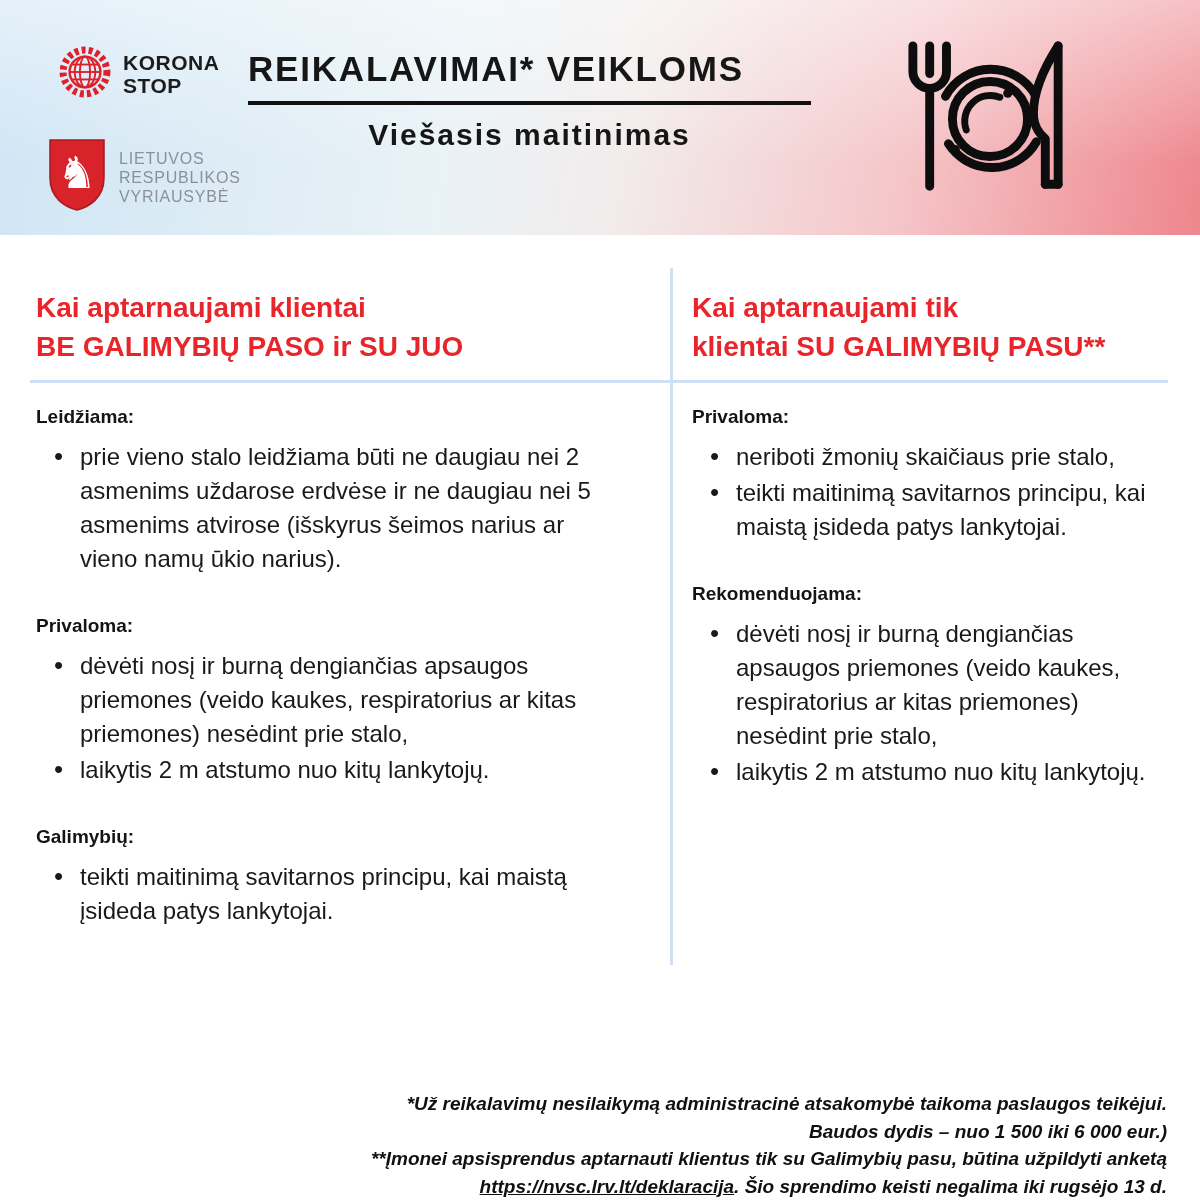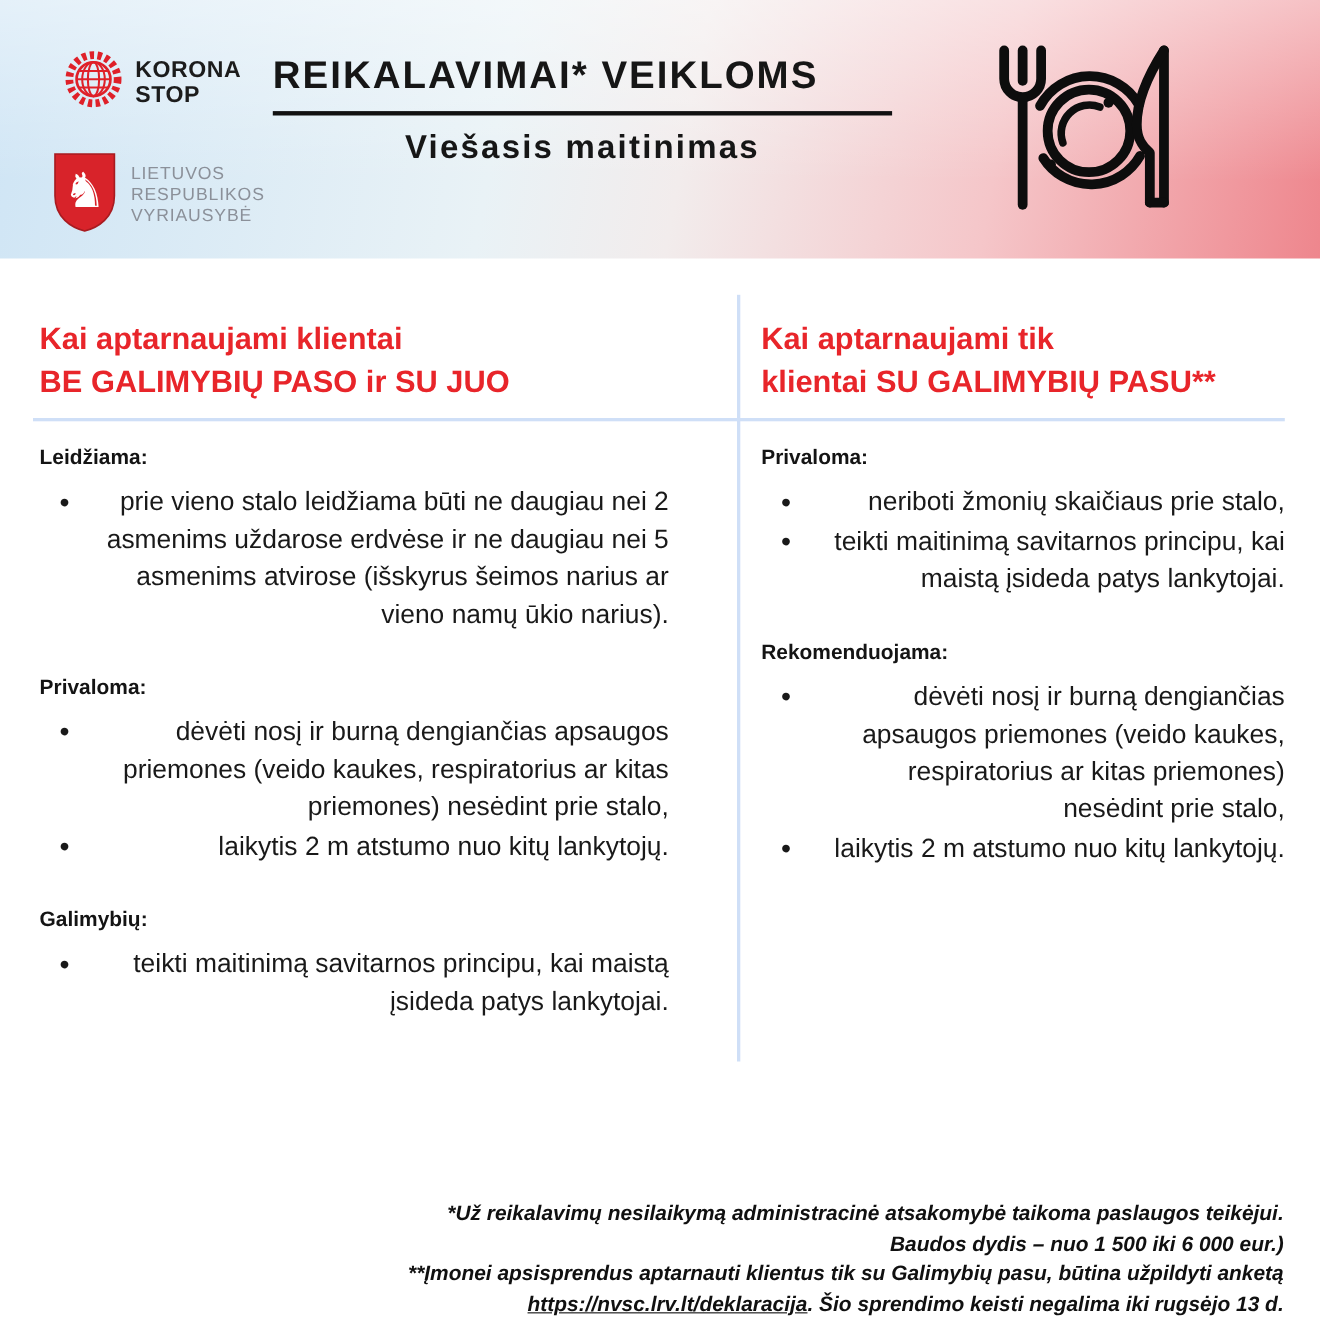"prie vieno stalo leidžiama būti" ul.bullets { text-align: right -> none }
